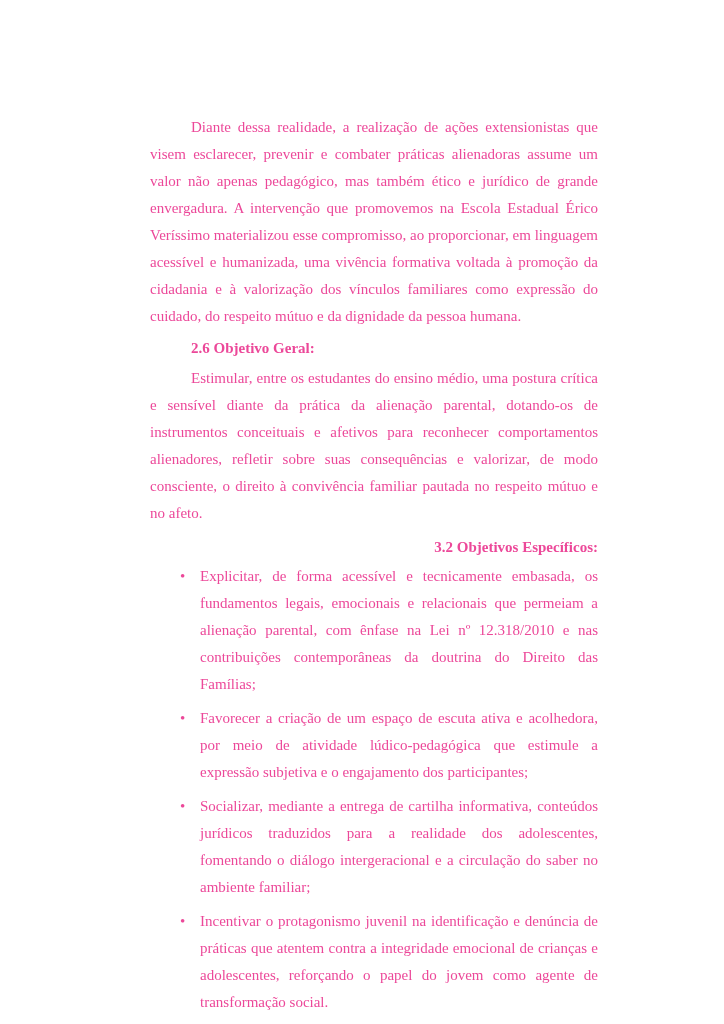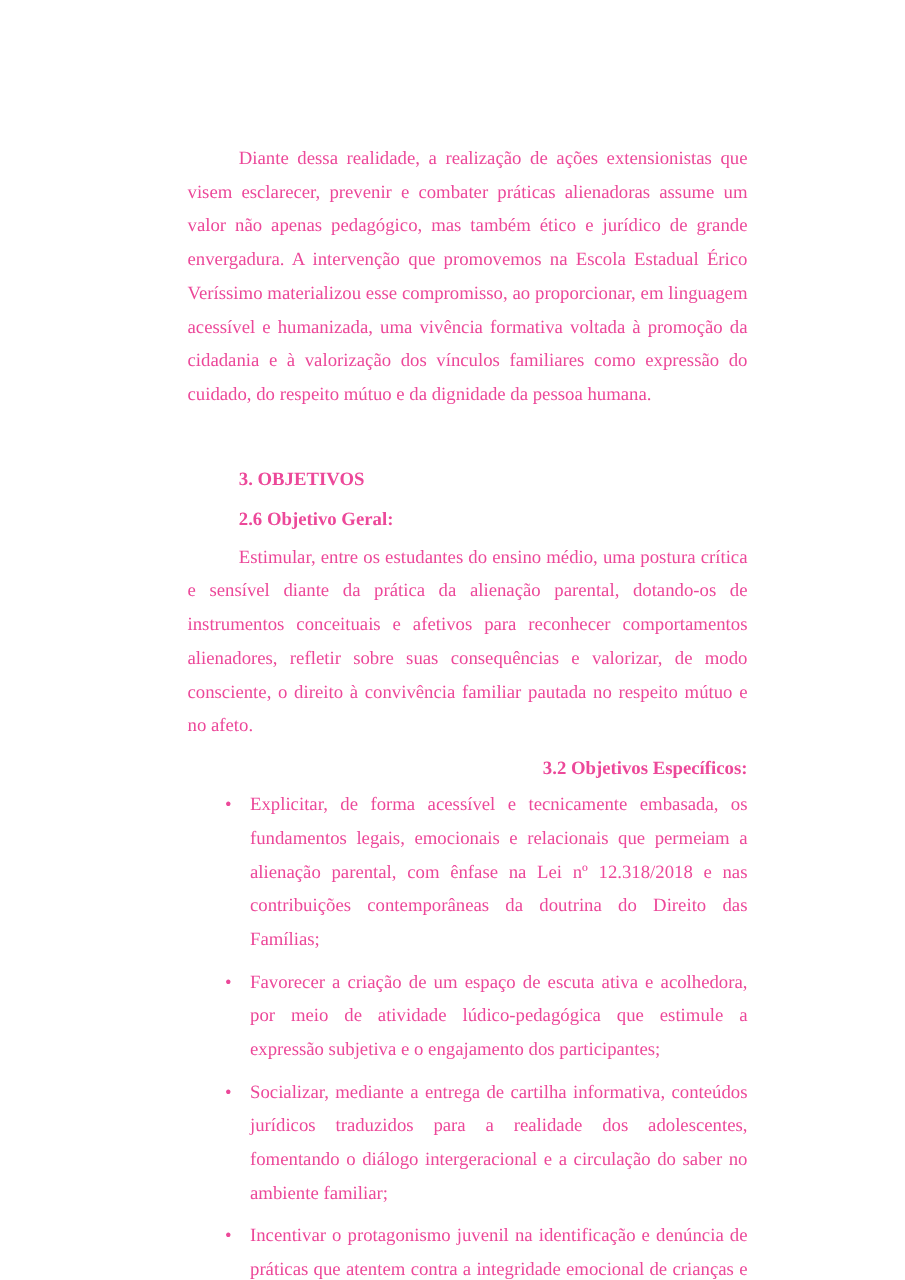"3. OBJETIVOS" p.heading { html: <p>3. OBJETIVOS</p> -> none }
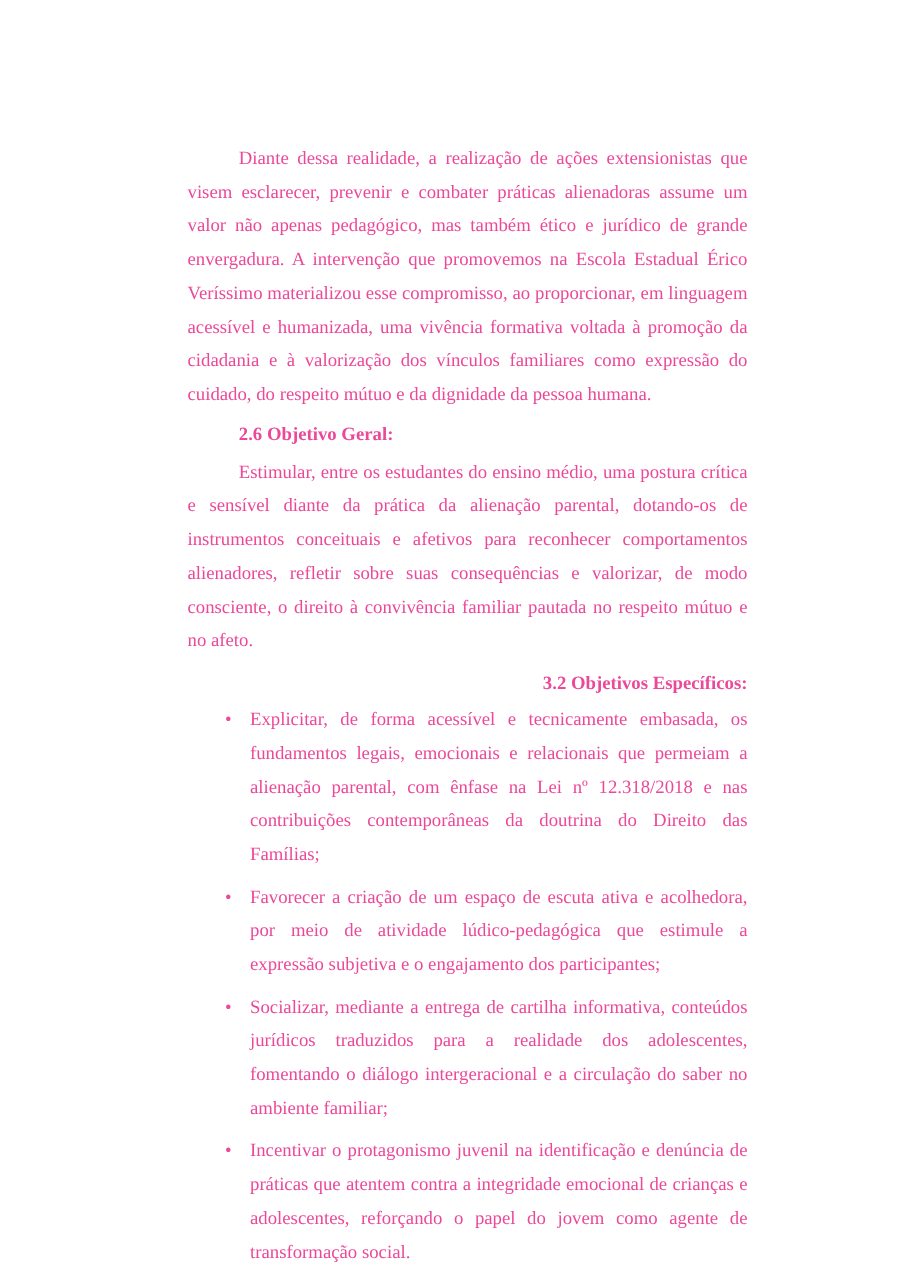"Explicitar, de forma acessível e" span { text: 12.318/2018 -> 12.318/2010 }
